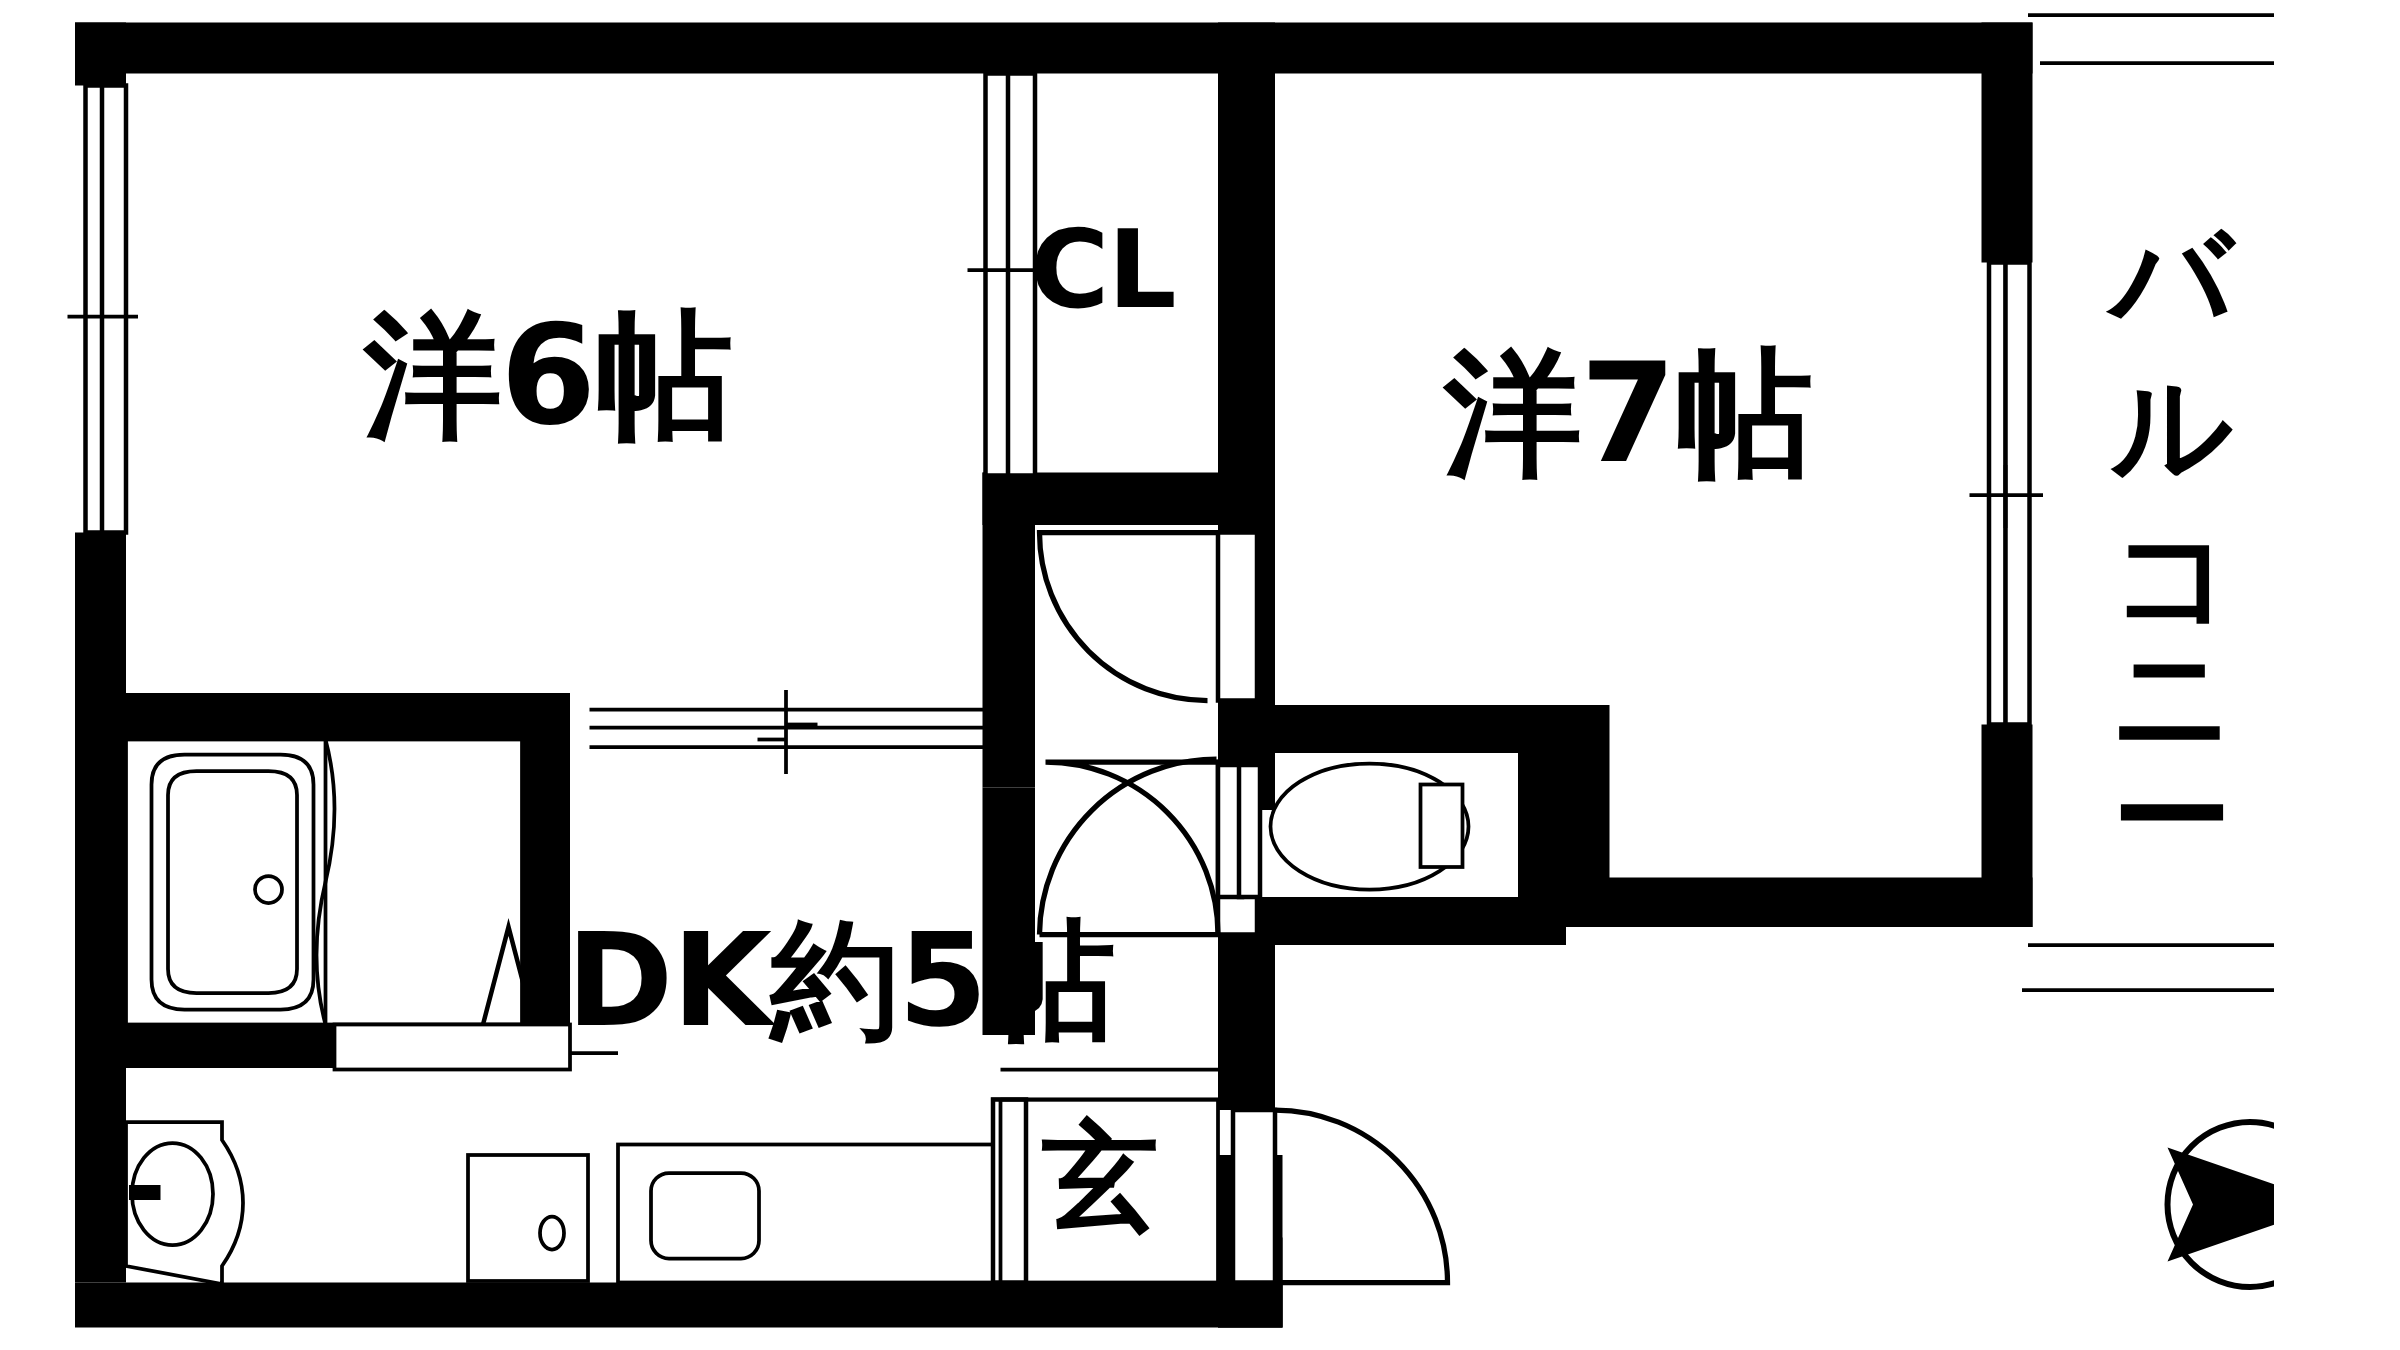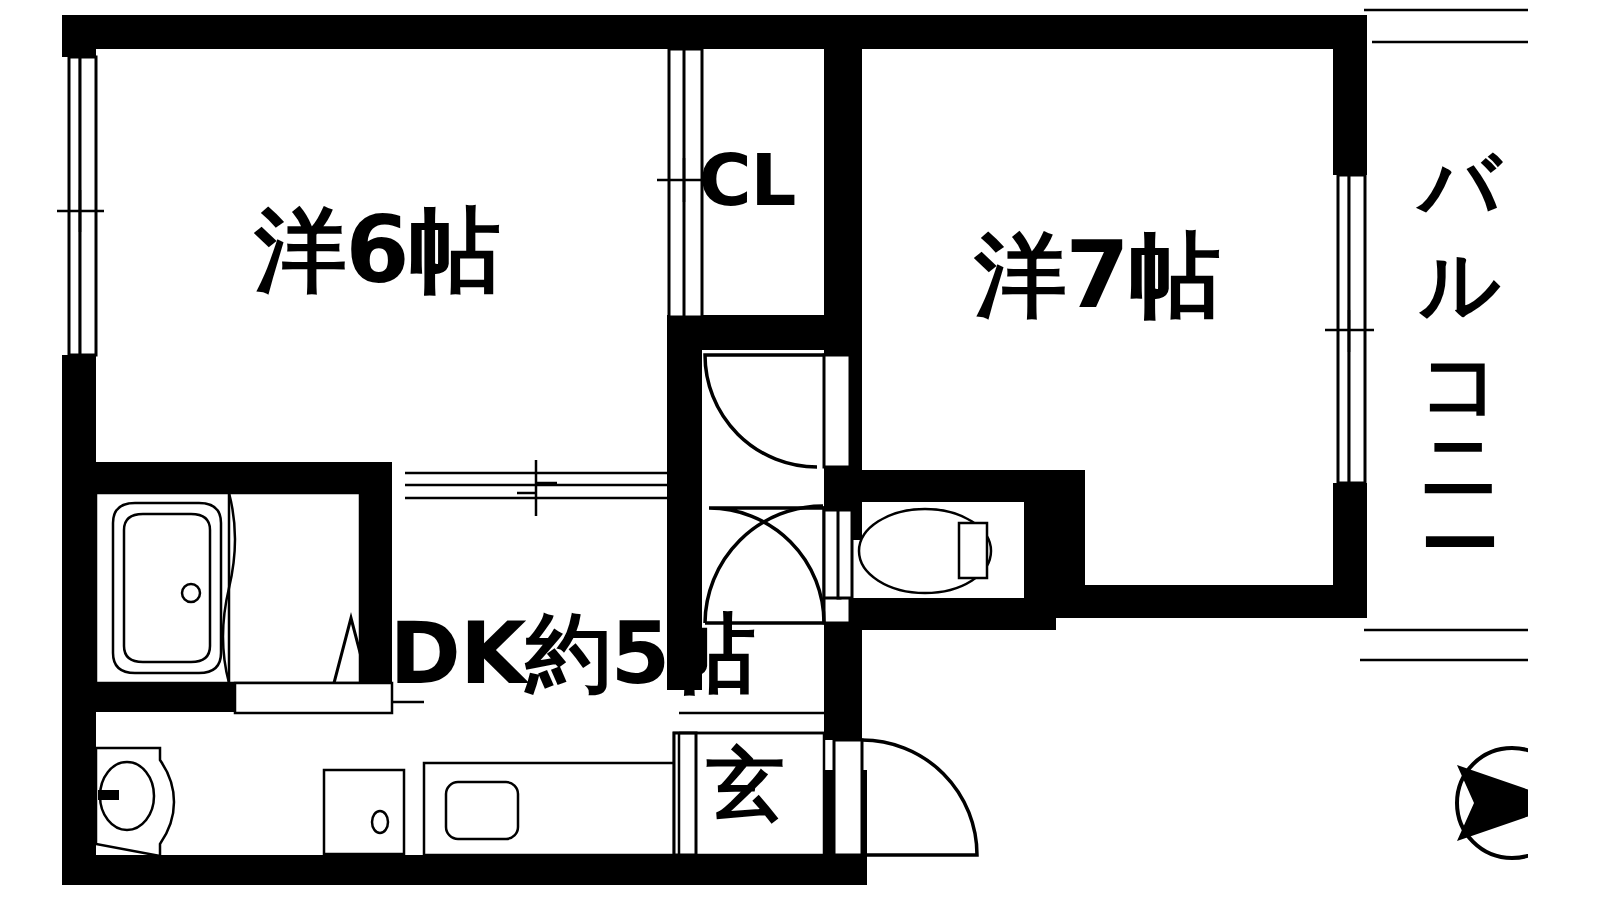"洋6帖" #plan-root { margin-left: 12px -> none }
